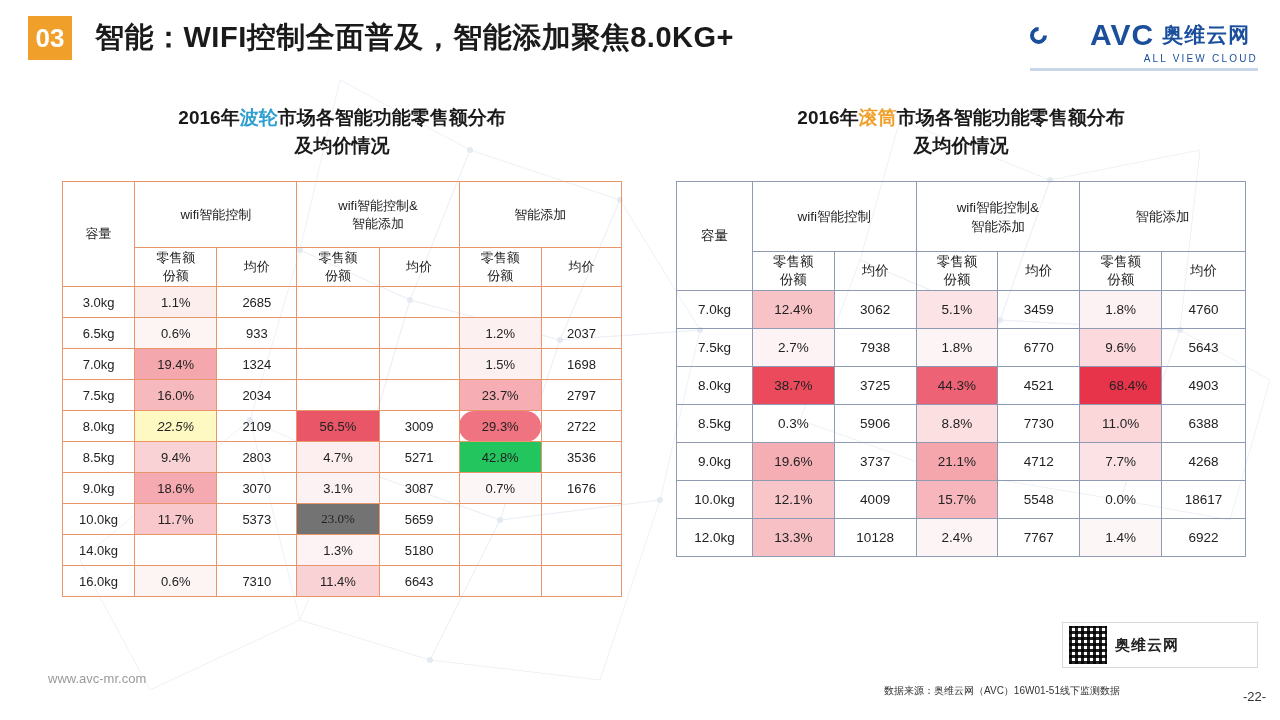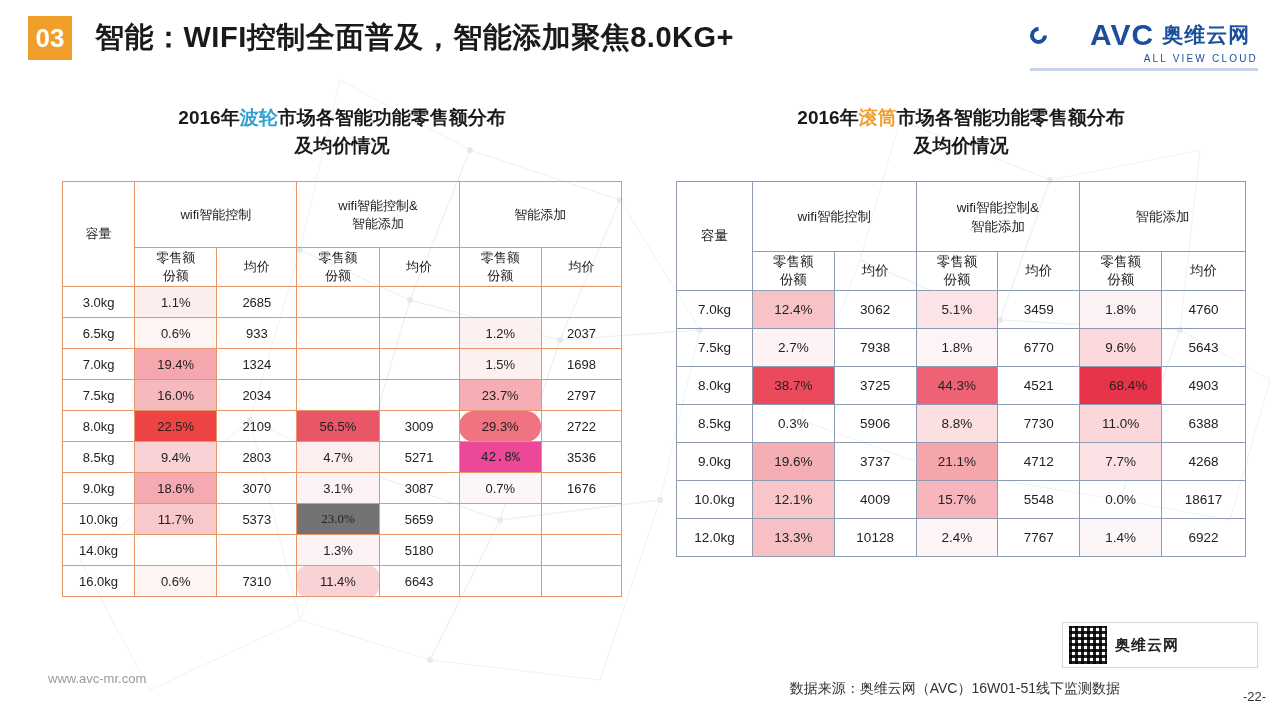"22.5%" td { background: #ef4444 -> #fef9c3; font-style: none -> italic }
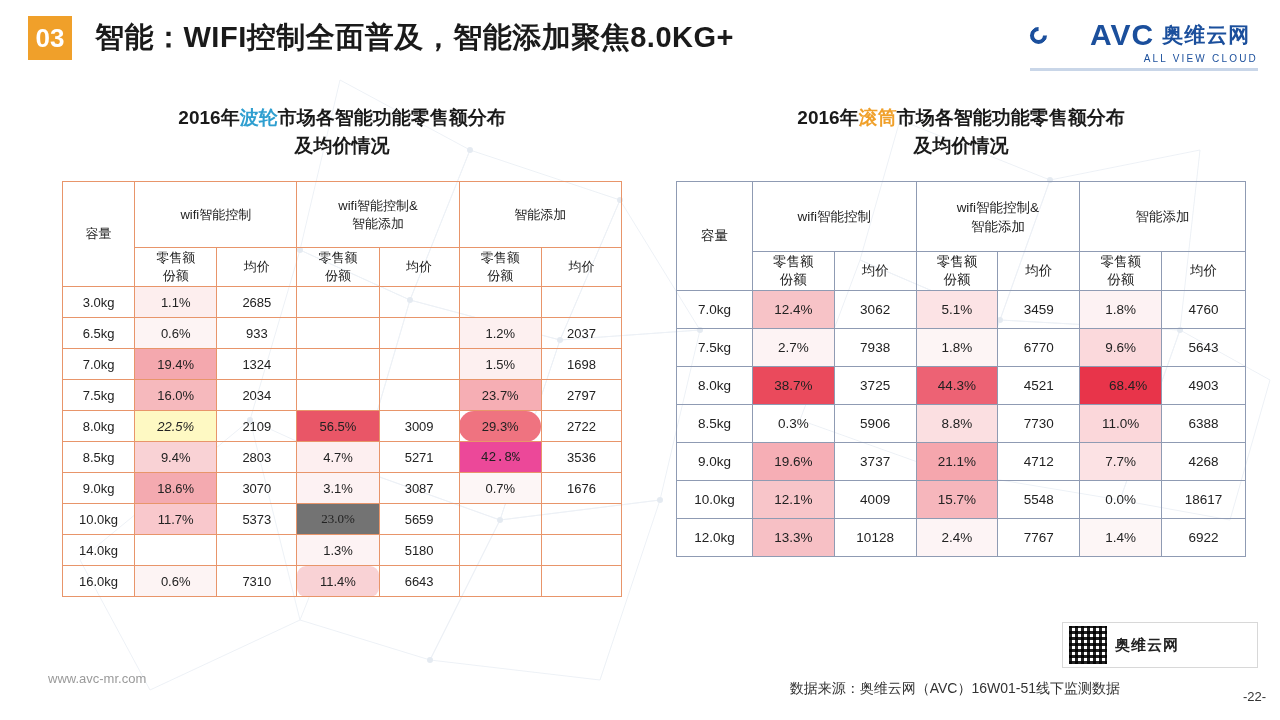"42.8%" td { background: #ec4899 -> #22c55e; font-family: Liberation Mono, monospace -> none }
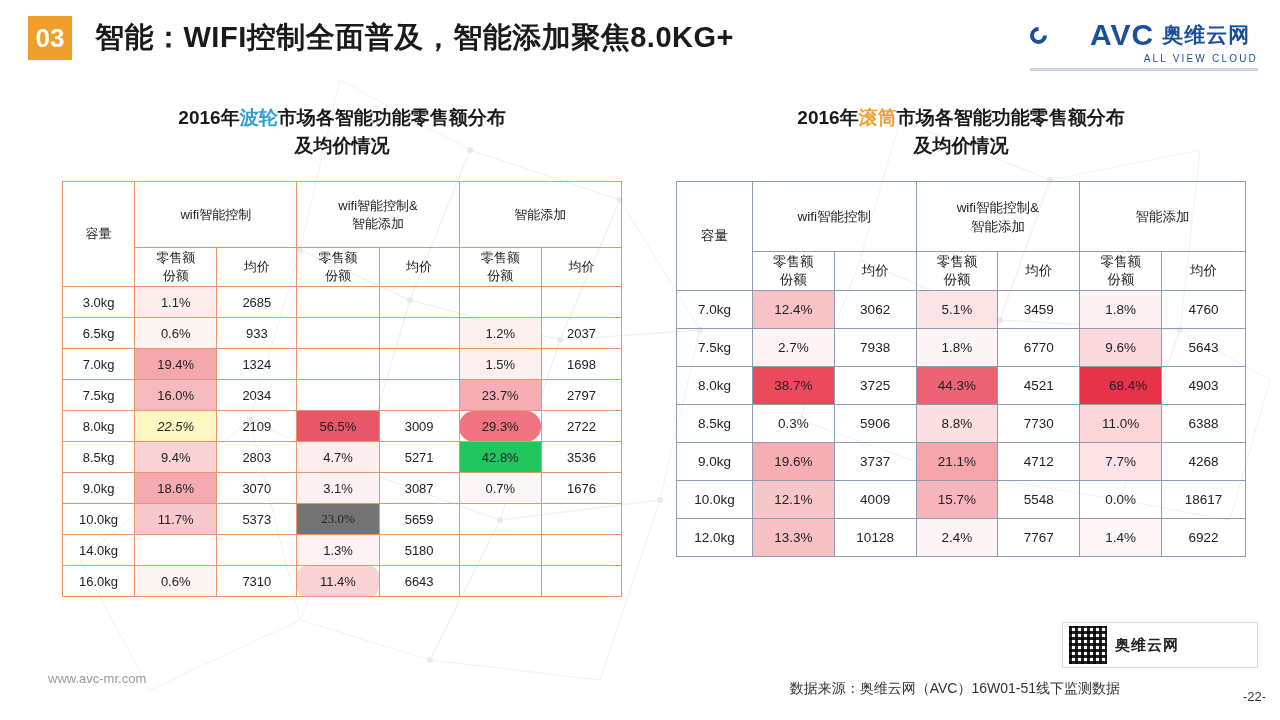"11.4%" td { border-radius: 9px -> none }
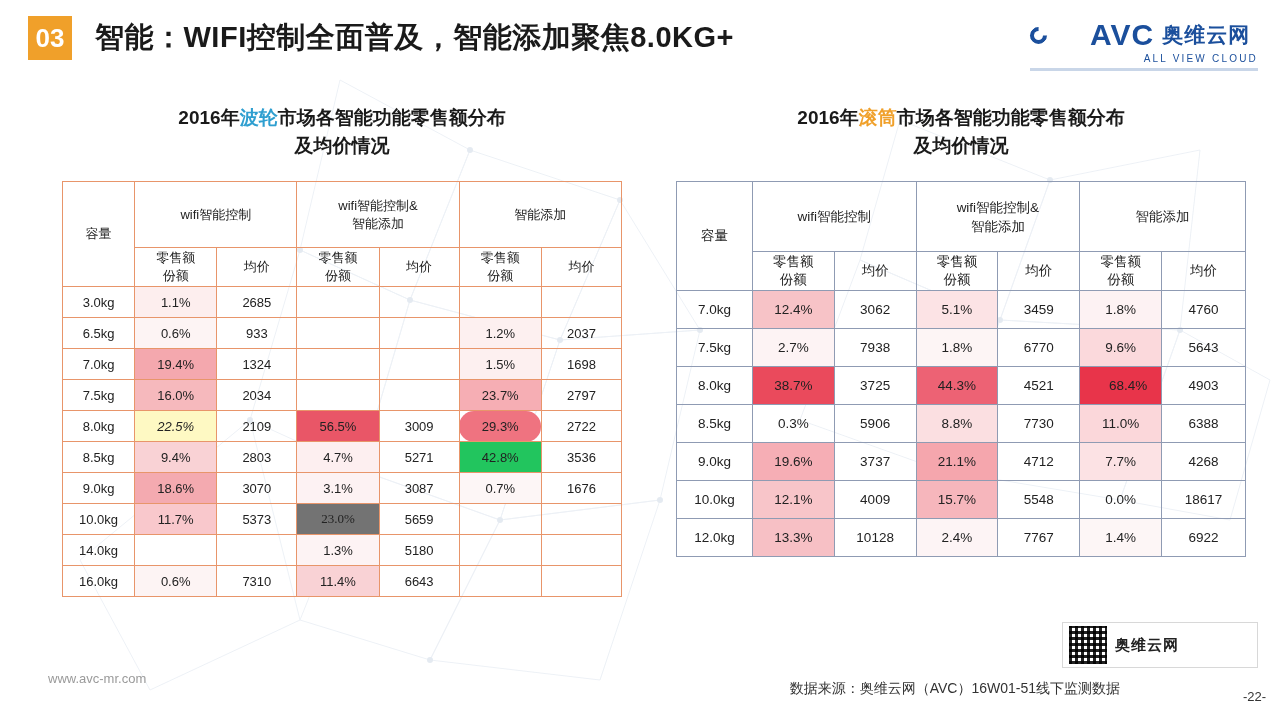"数据来源：奥维云网（AVC）16W01-51线下监测数据" .src { font-size: 14px -> 10px }
